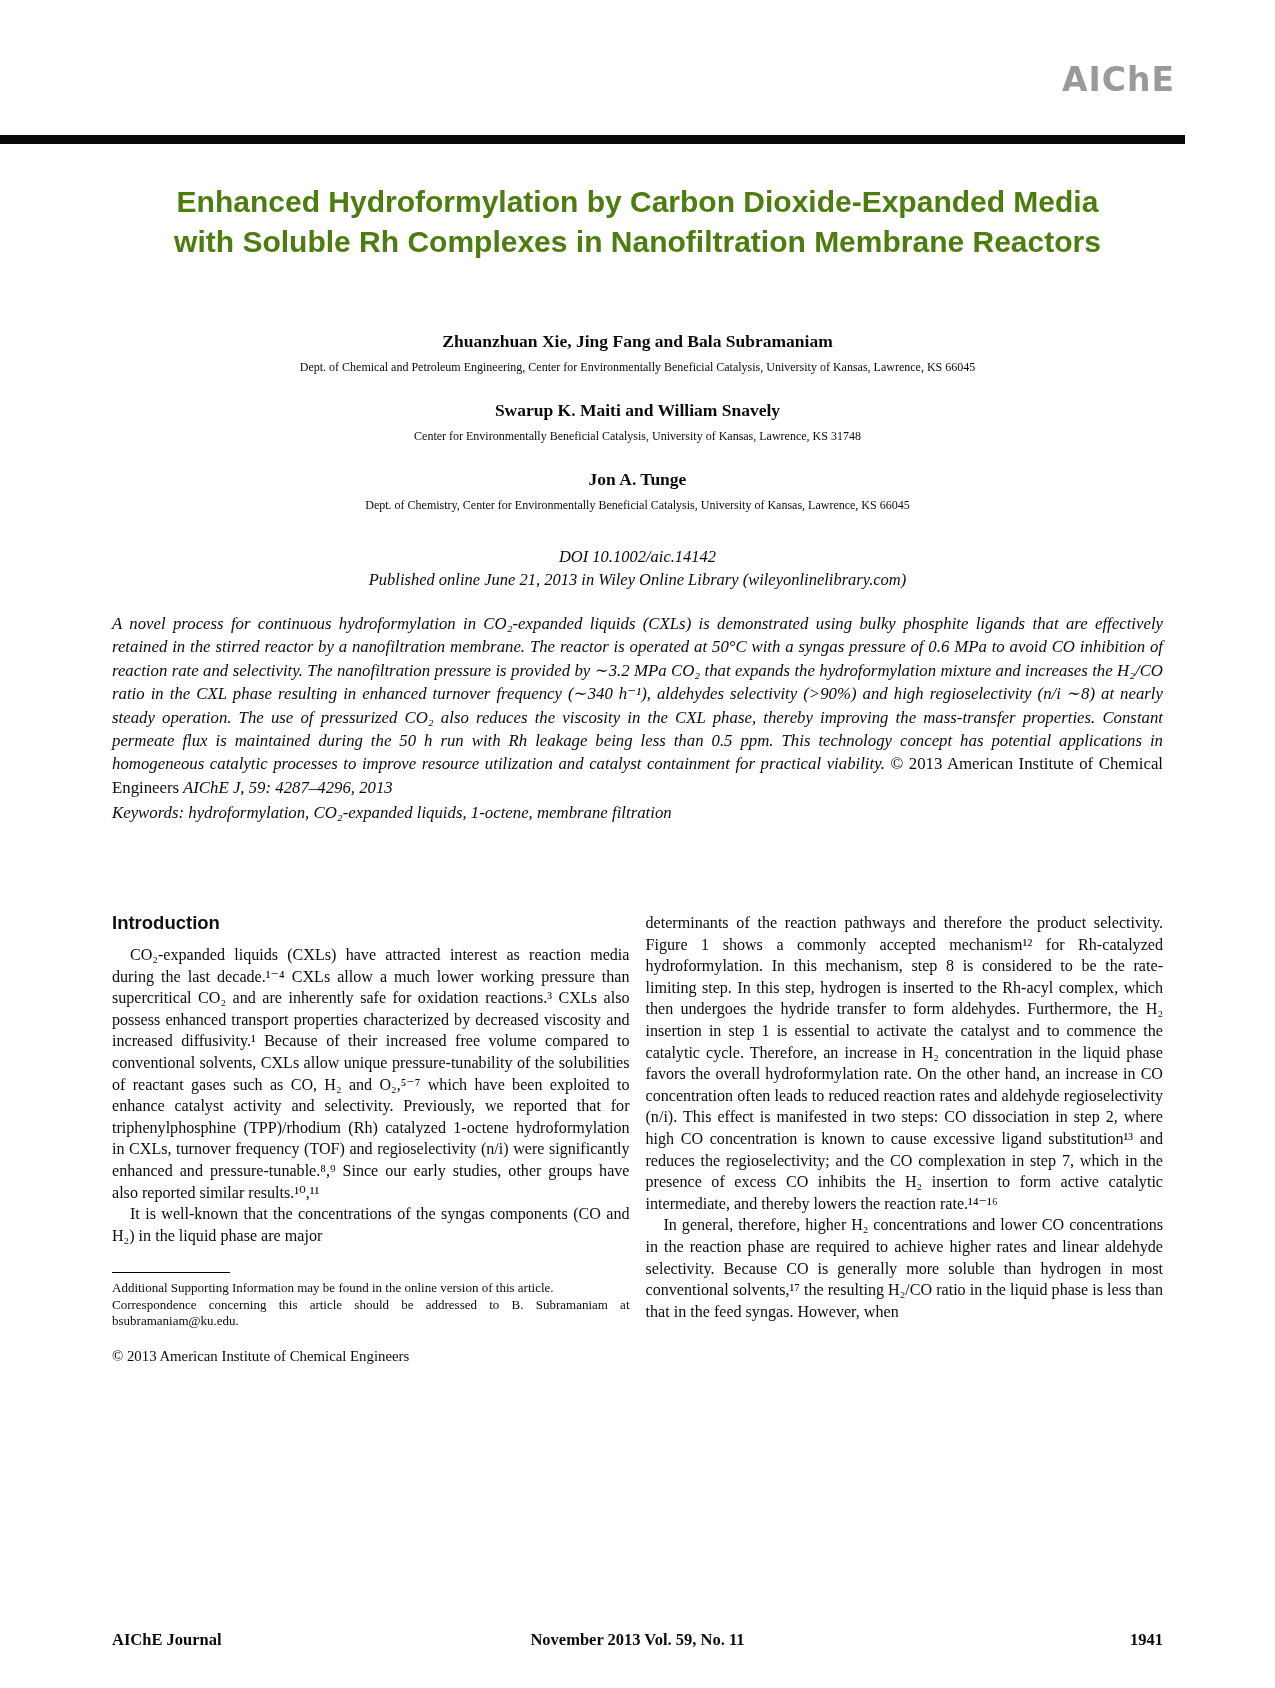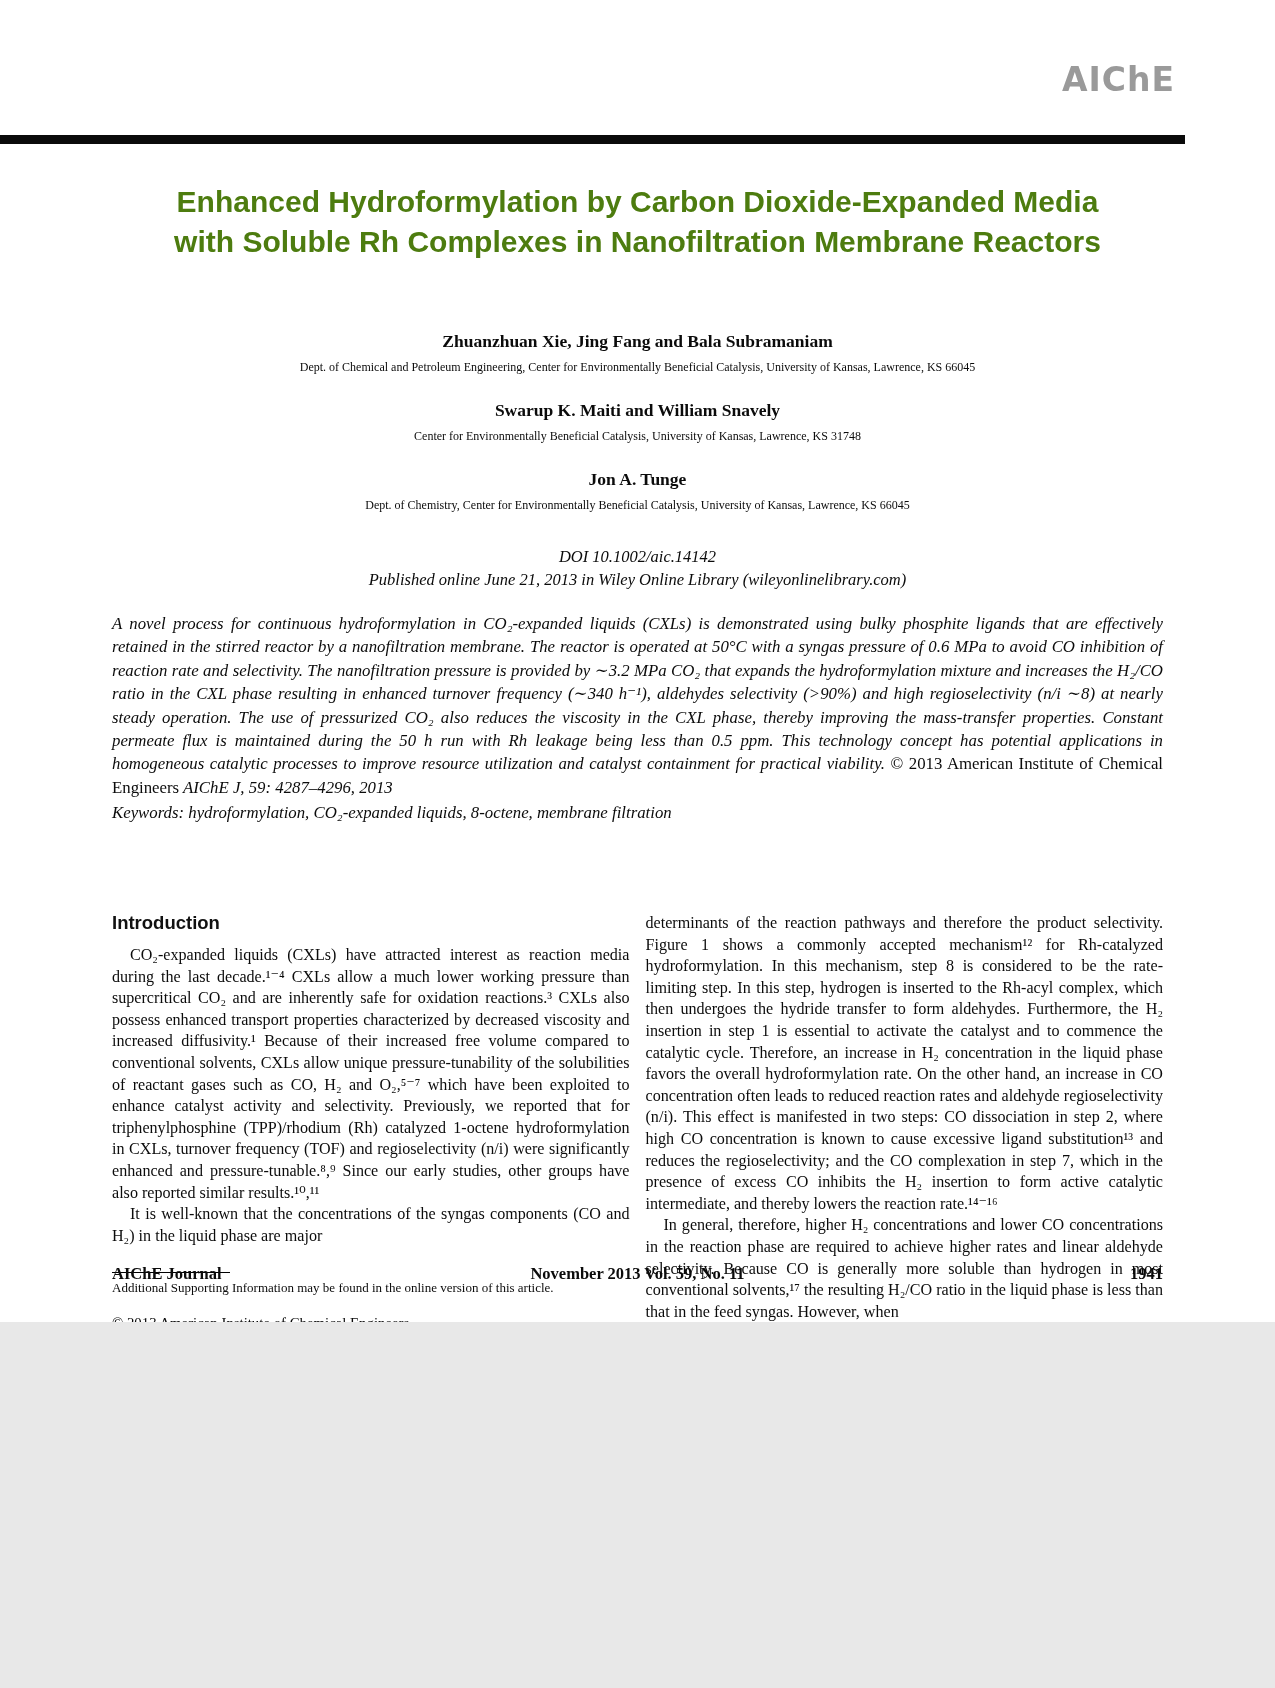"AIChE" .page { height: 1322px -> 1688px }
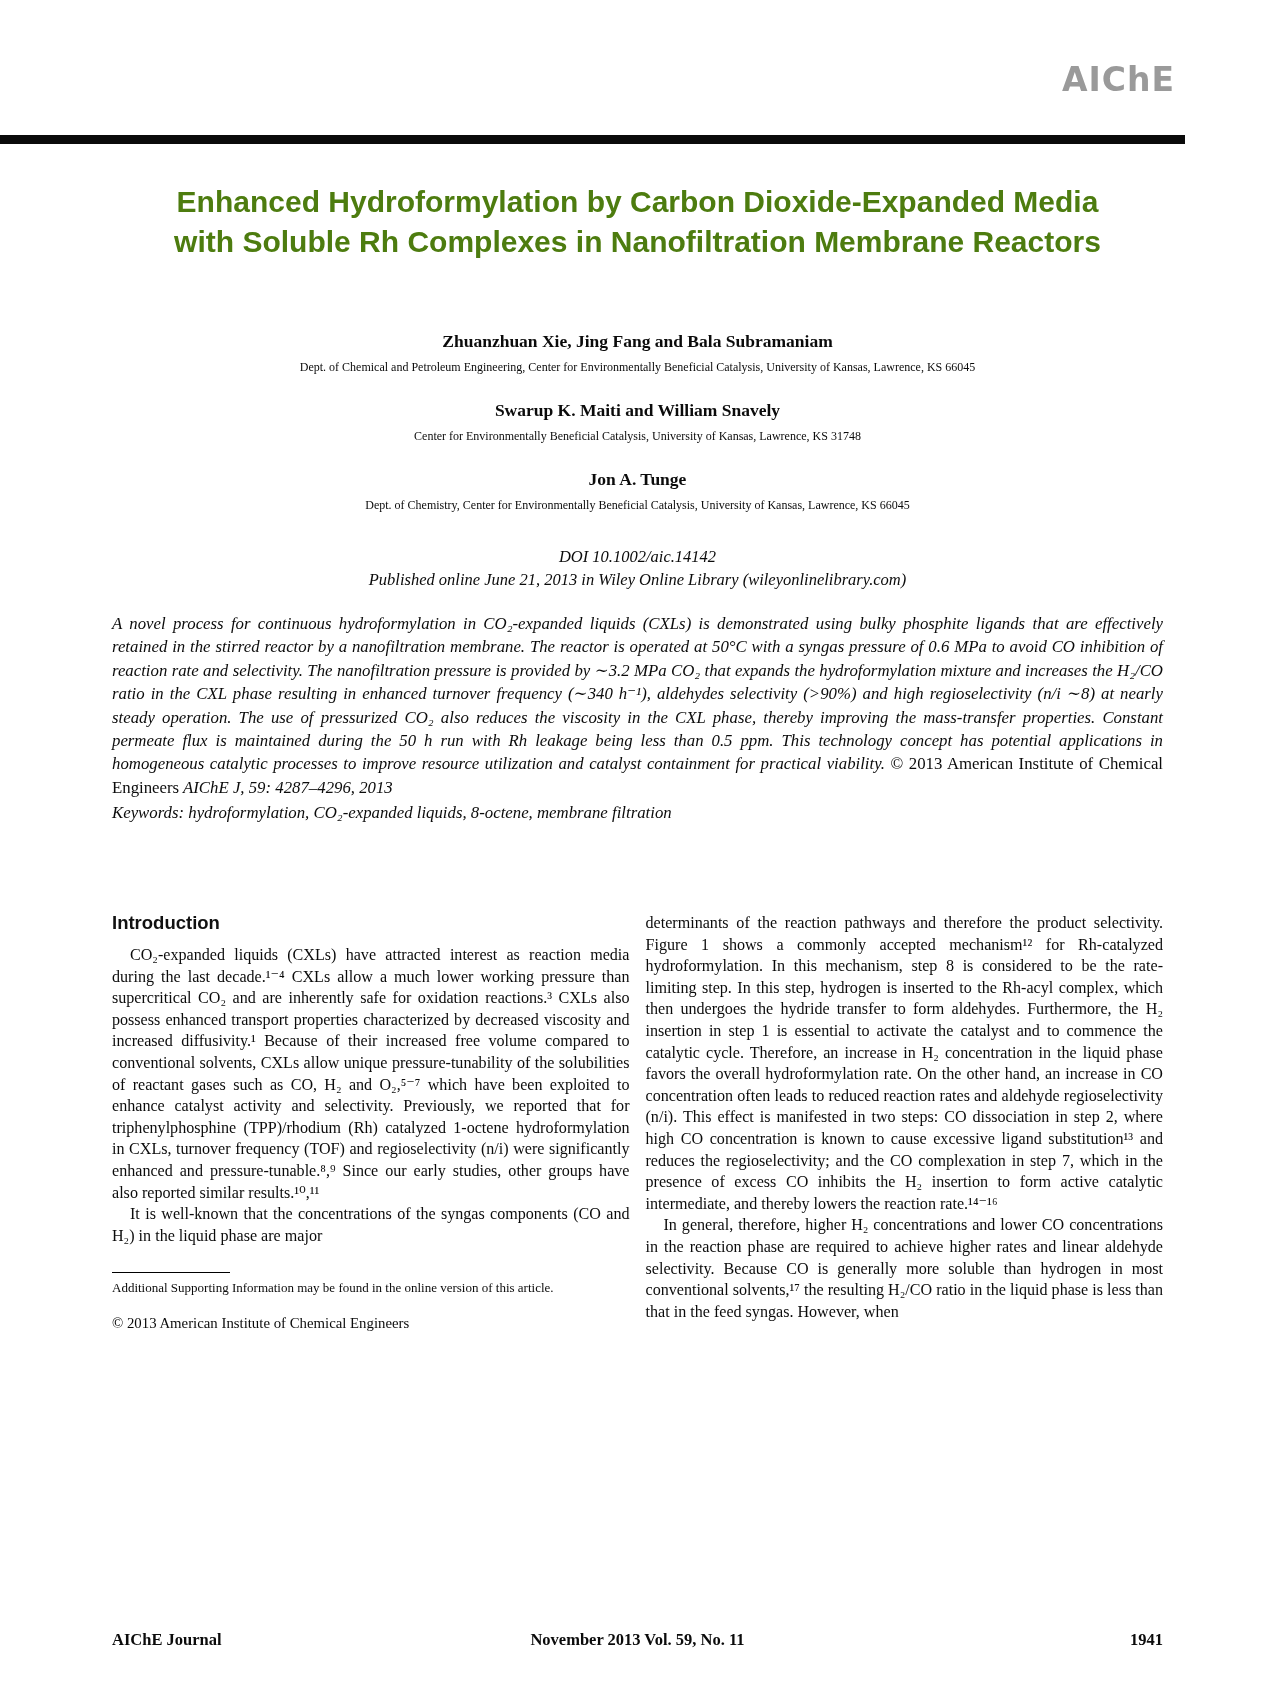"Keywords: hydroformylation, CO₂-expanded" div.keywords { text: 8-octene -> 1-octene }
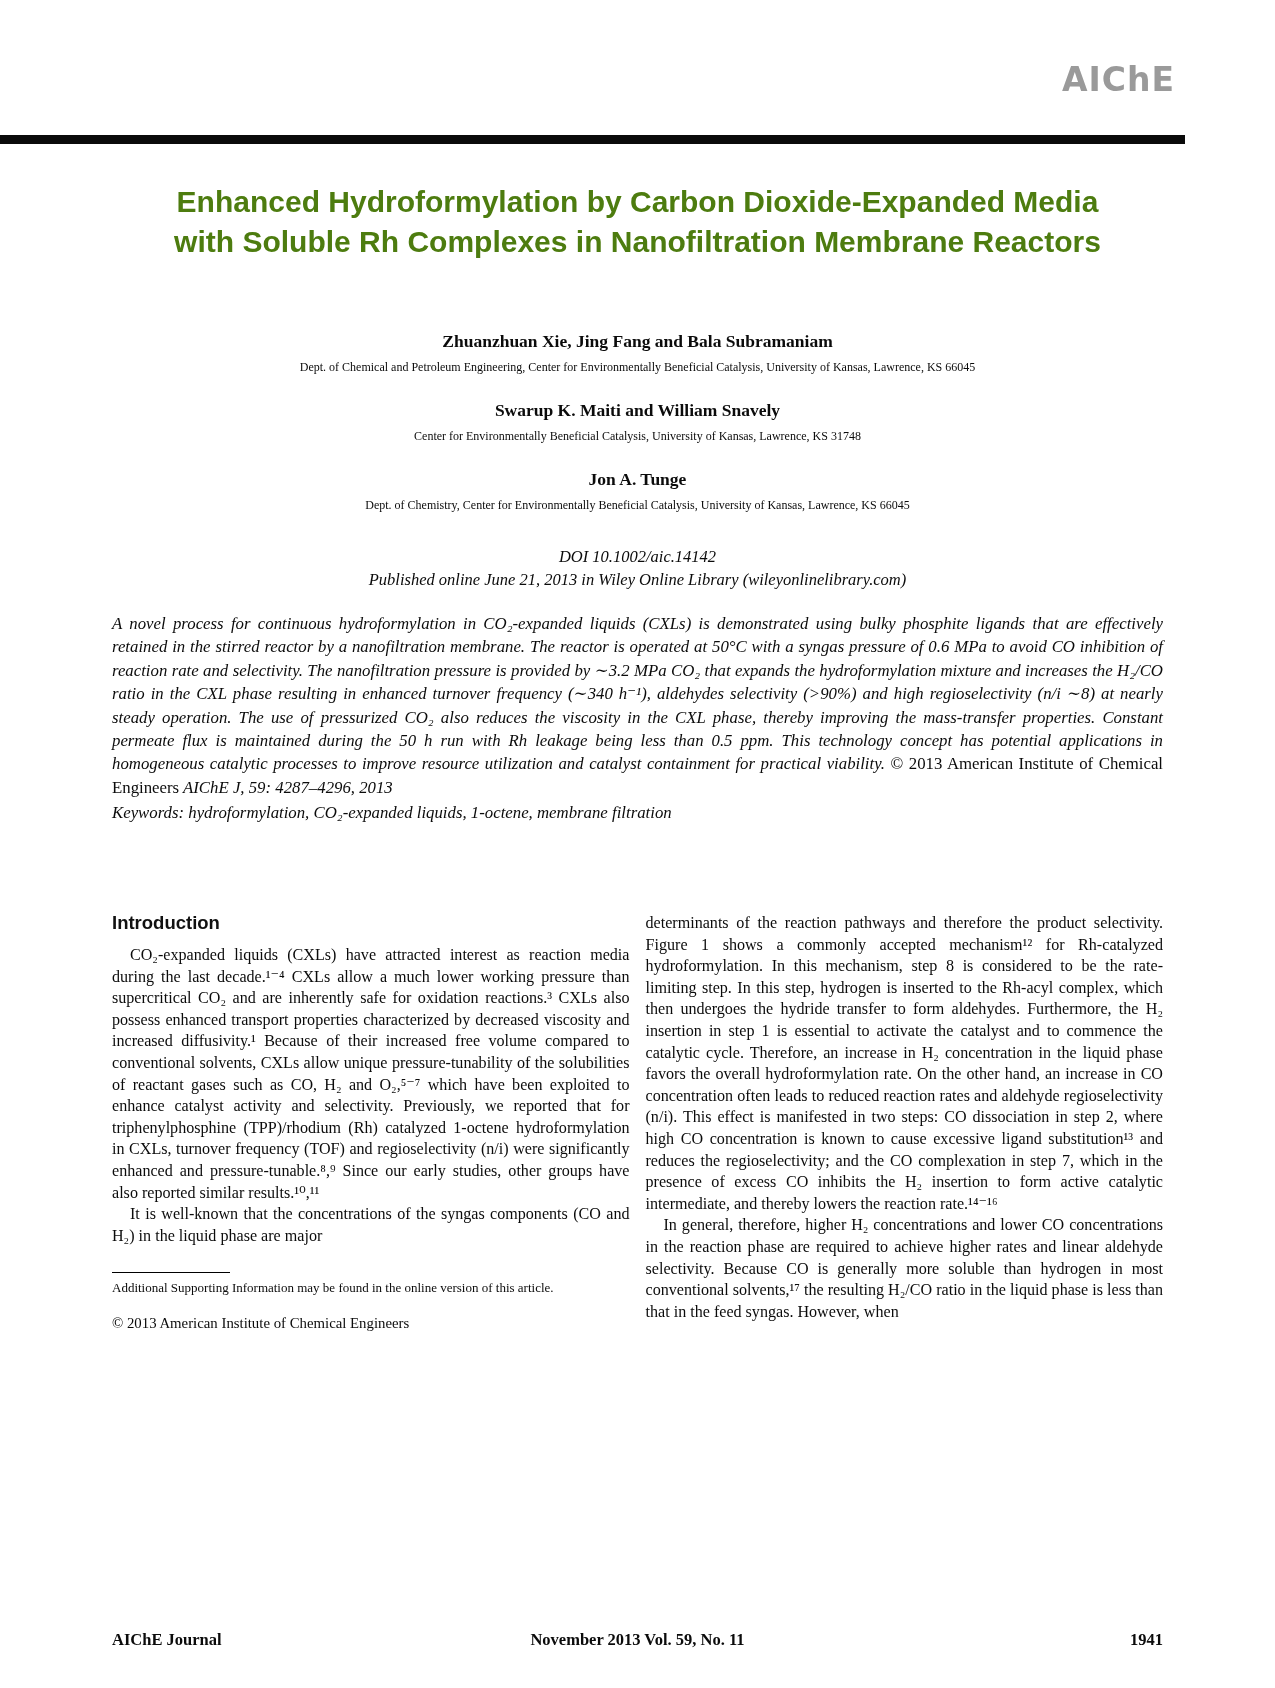"Correspondence concerning this article" p.footnote { html: none -> <p>Correspondence concerning this article should be addressed to B. Subramaniam at bsubramaniam@ku.edu.</p> }
